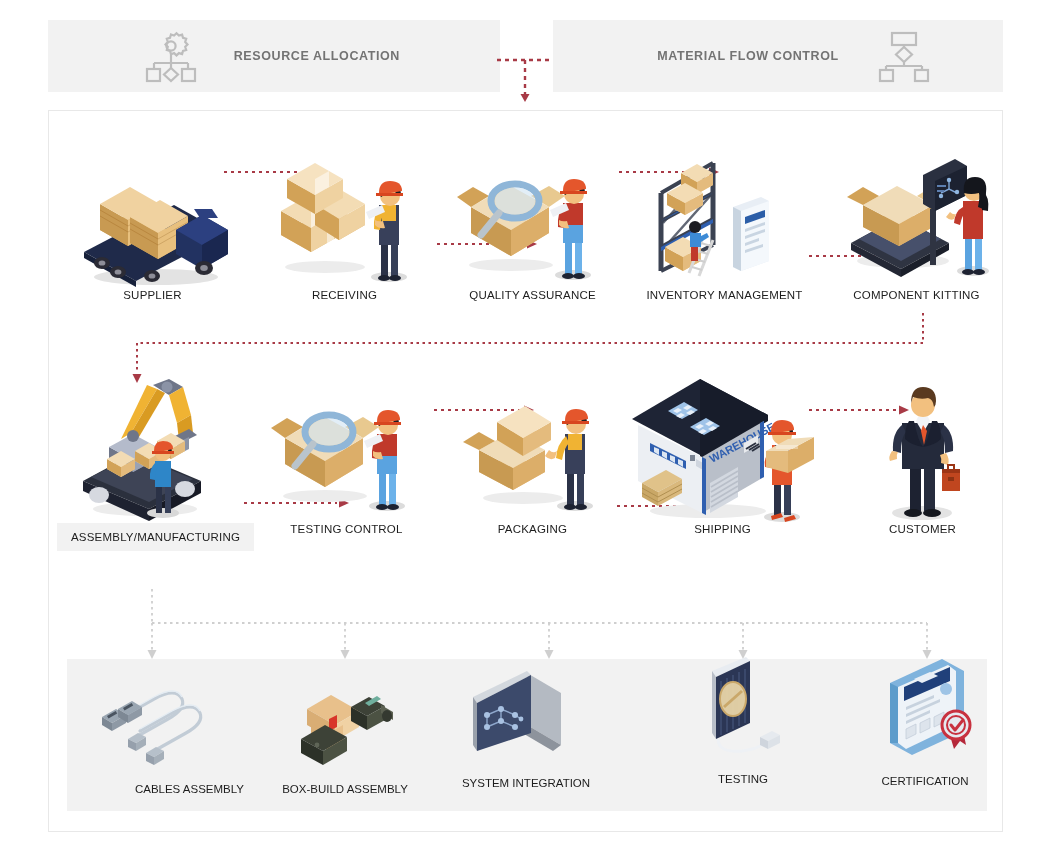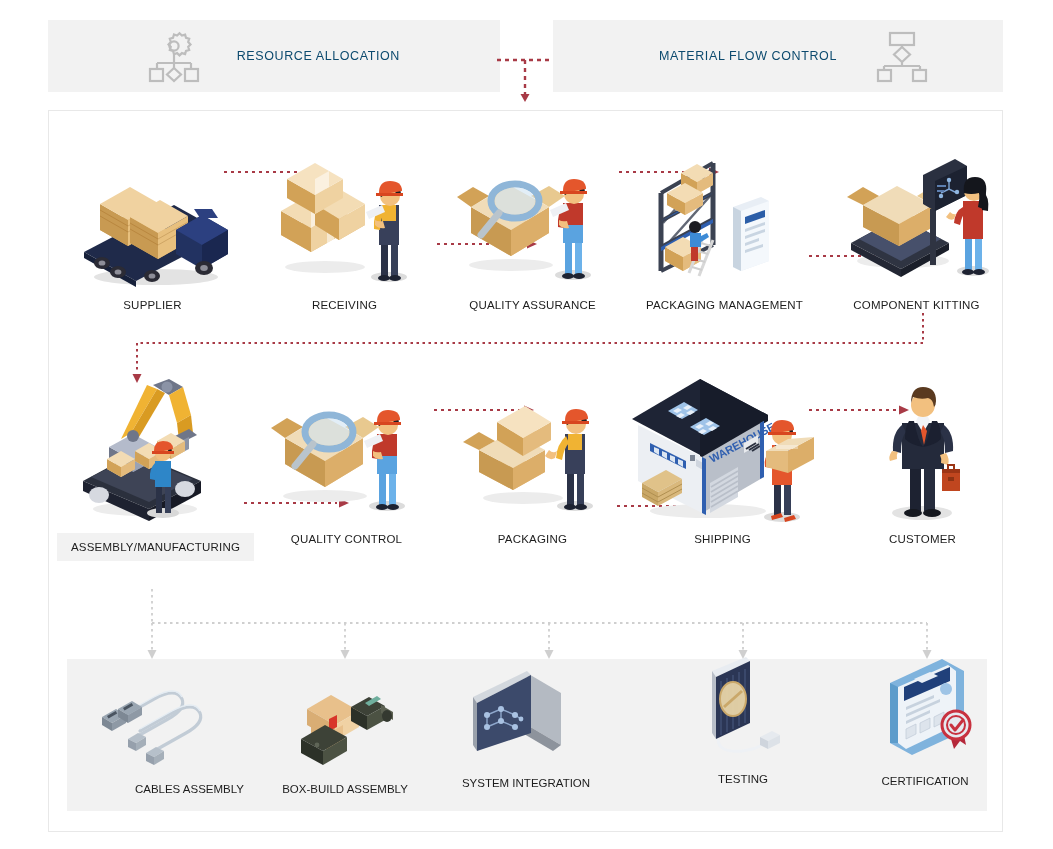"RESOURCE ALLOCATION" .hdr-title { color: #0c4a6e -> #737373; font-weight: normal -> bold }
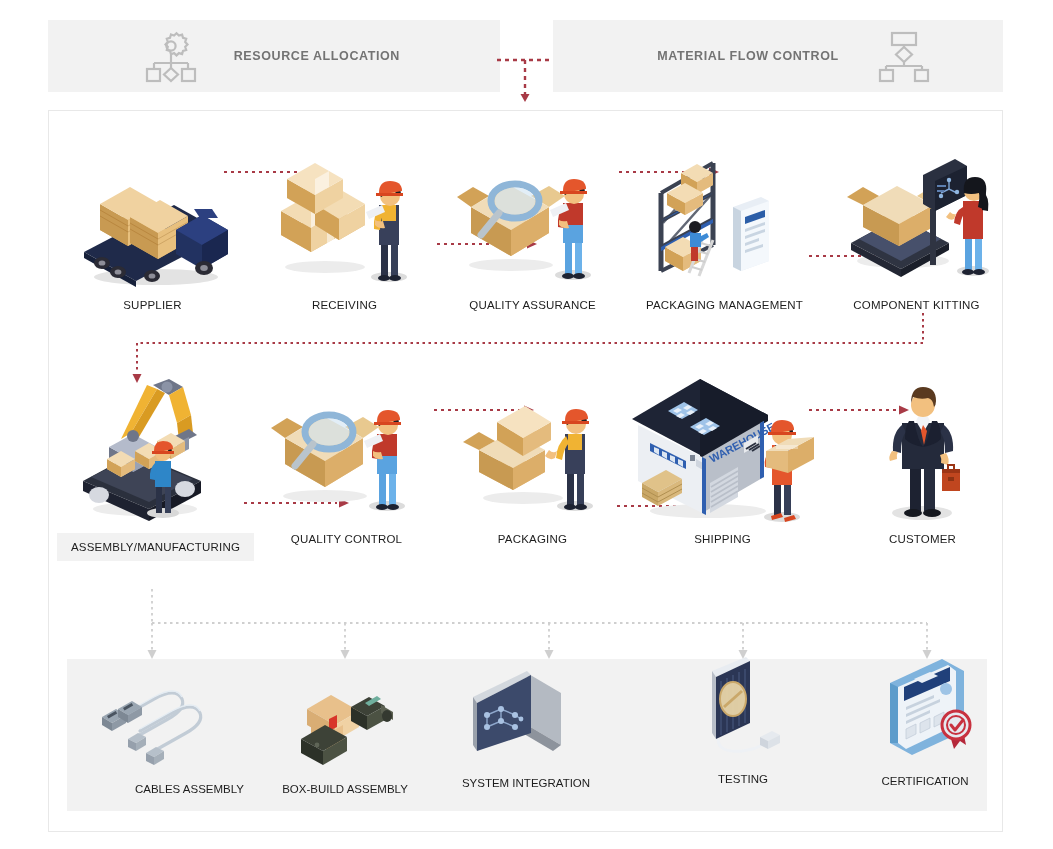"SUPPLIER" .cap { margin-top: 10px -> 0 }
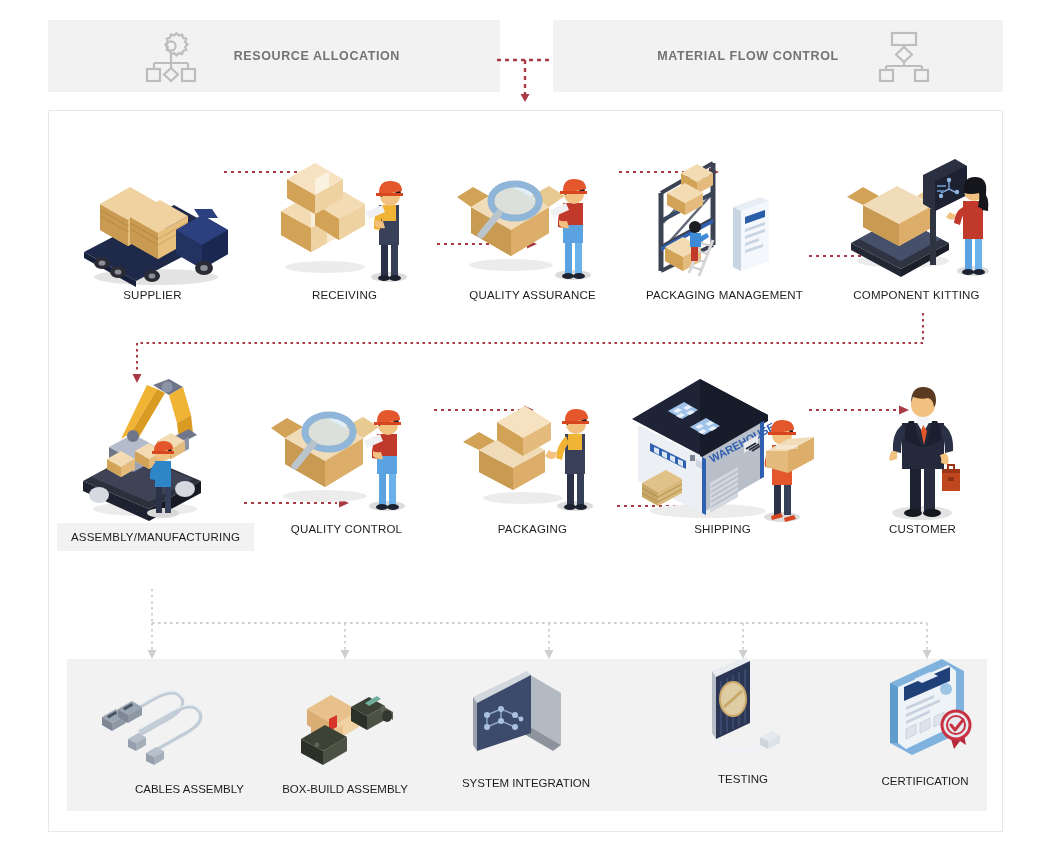"PACKAGING MANAGEMENT" div.cap { text: PACKAGING -> INVENTORY }
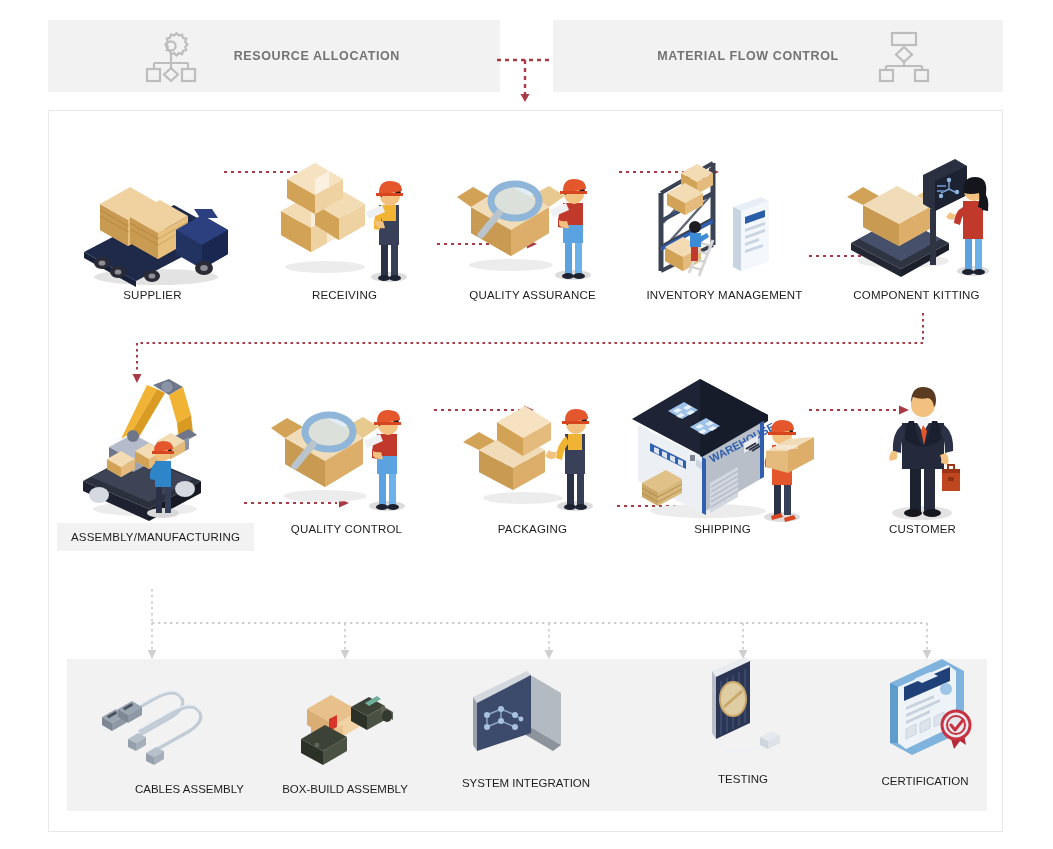"QUALITY CONTROL" div.cap { text: QUALITY -> TESTING }
